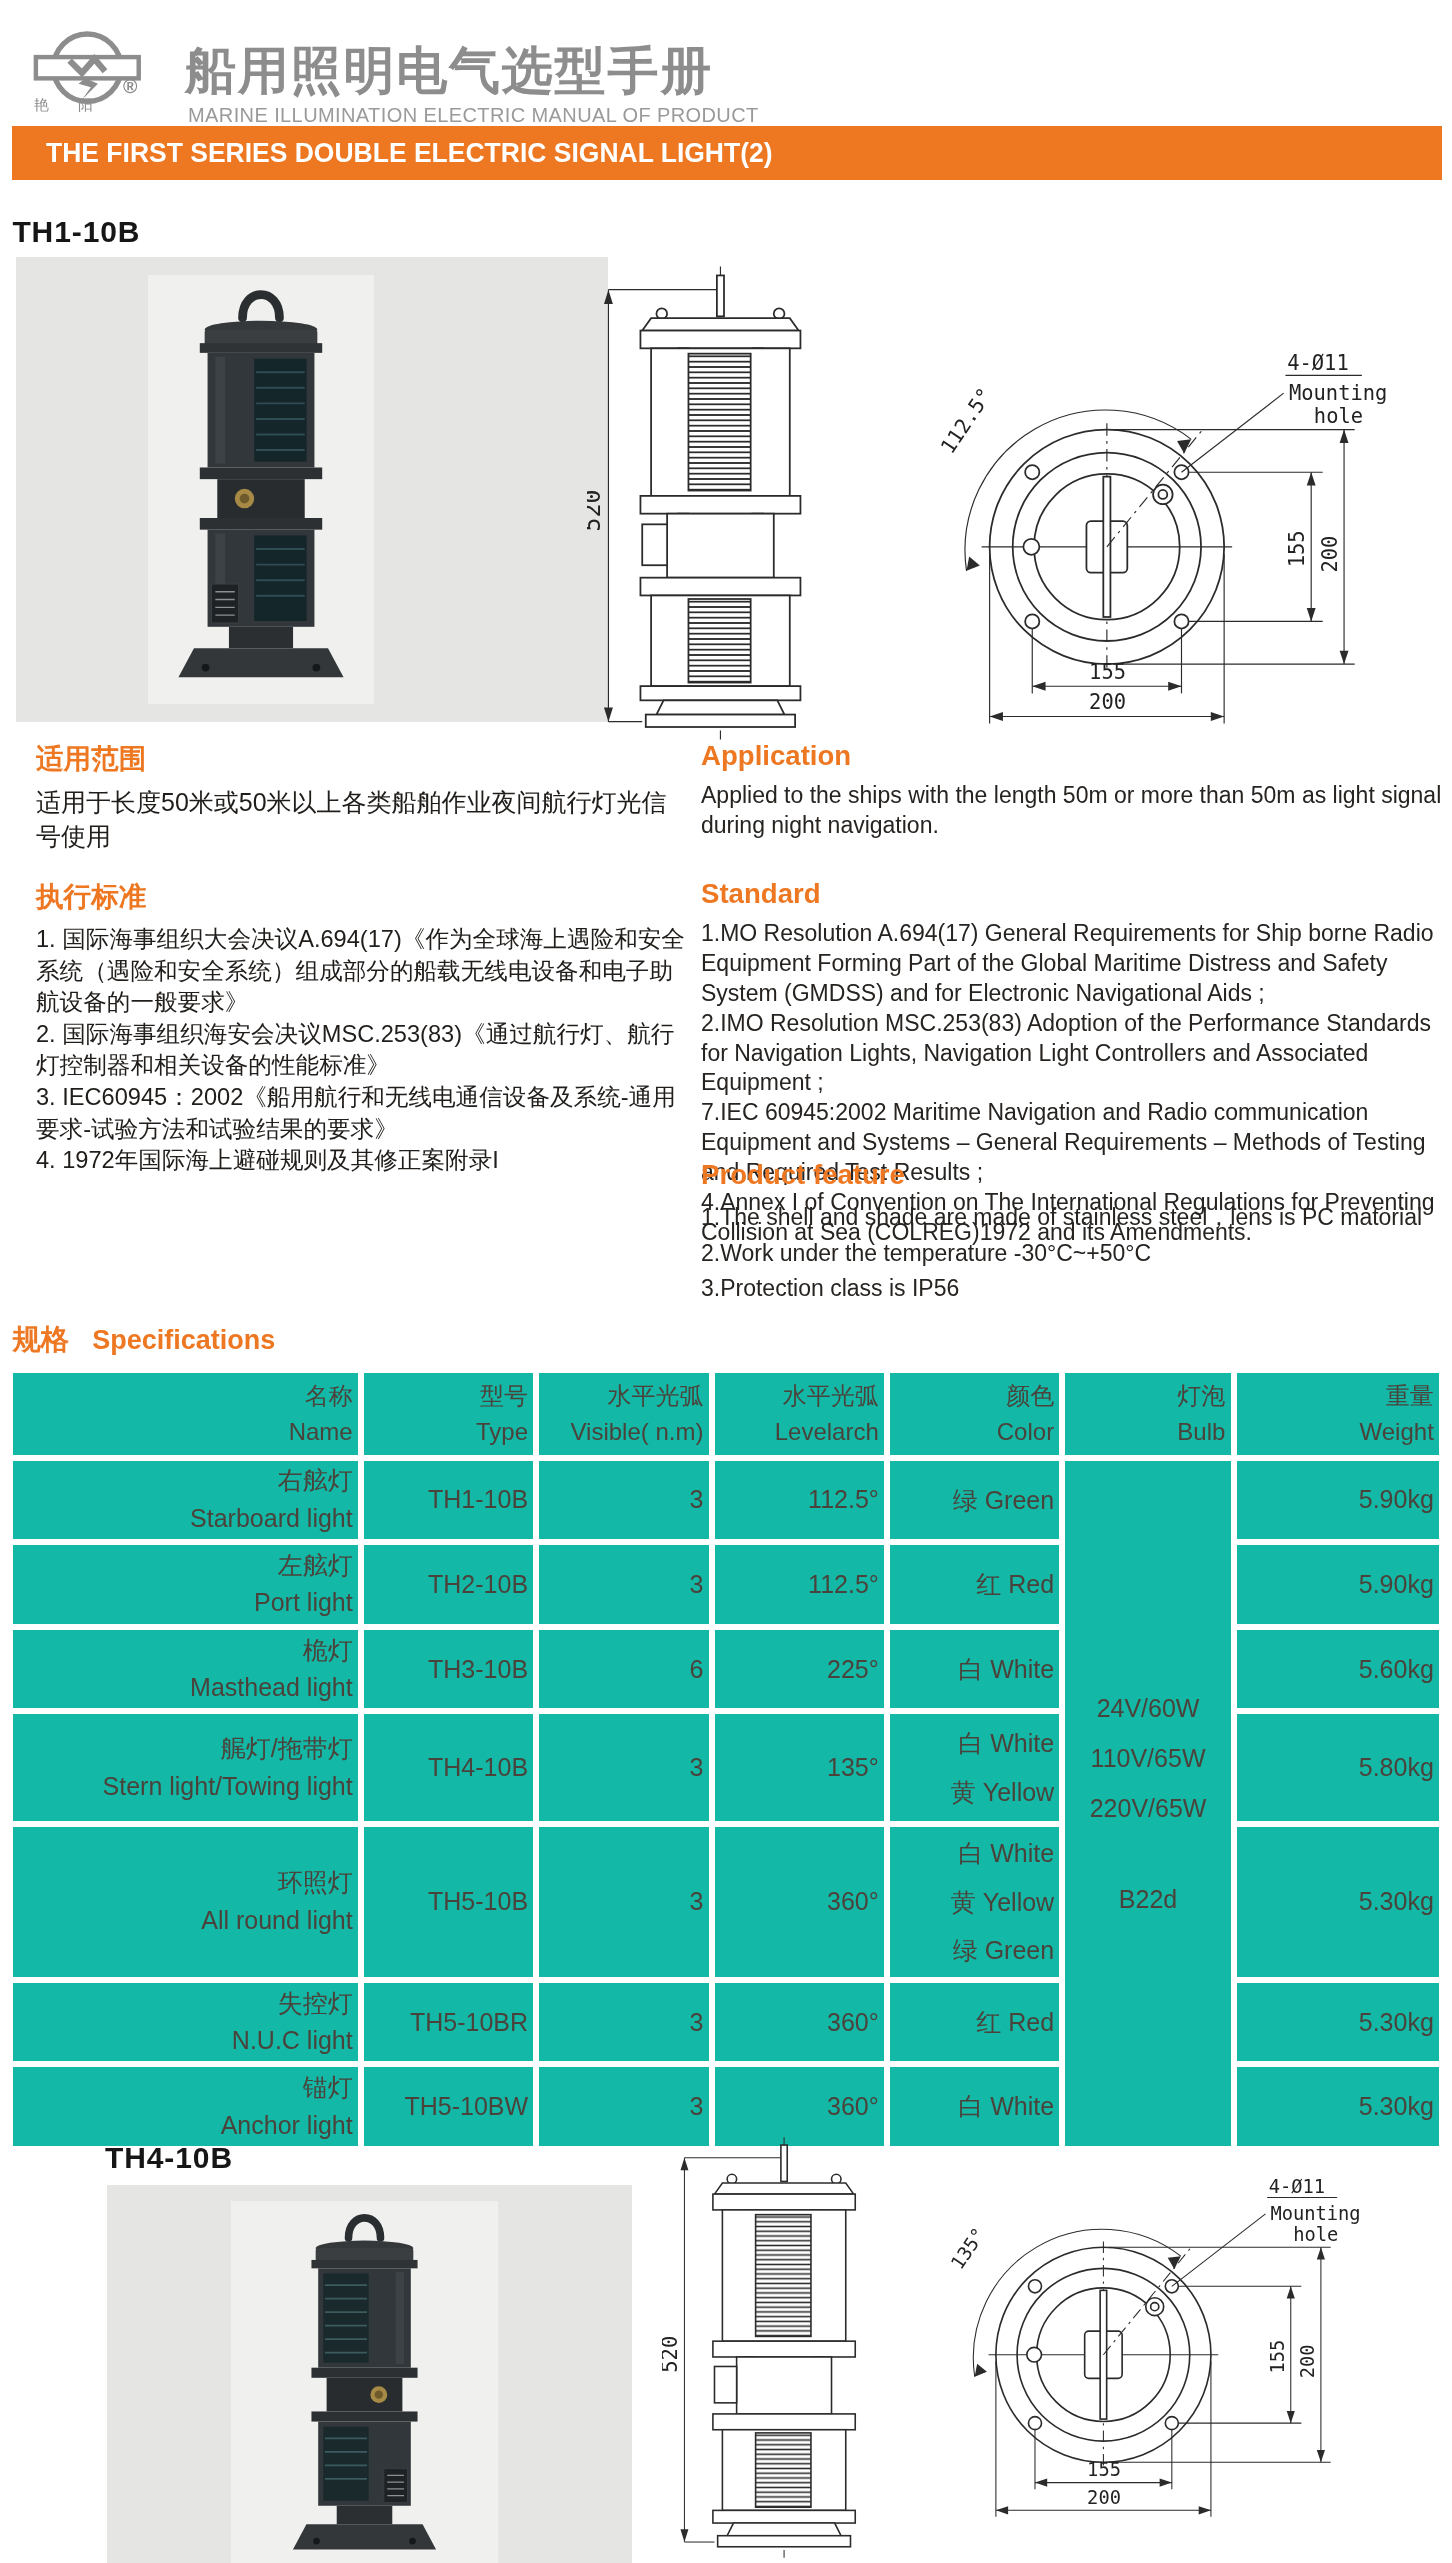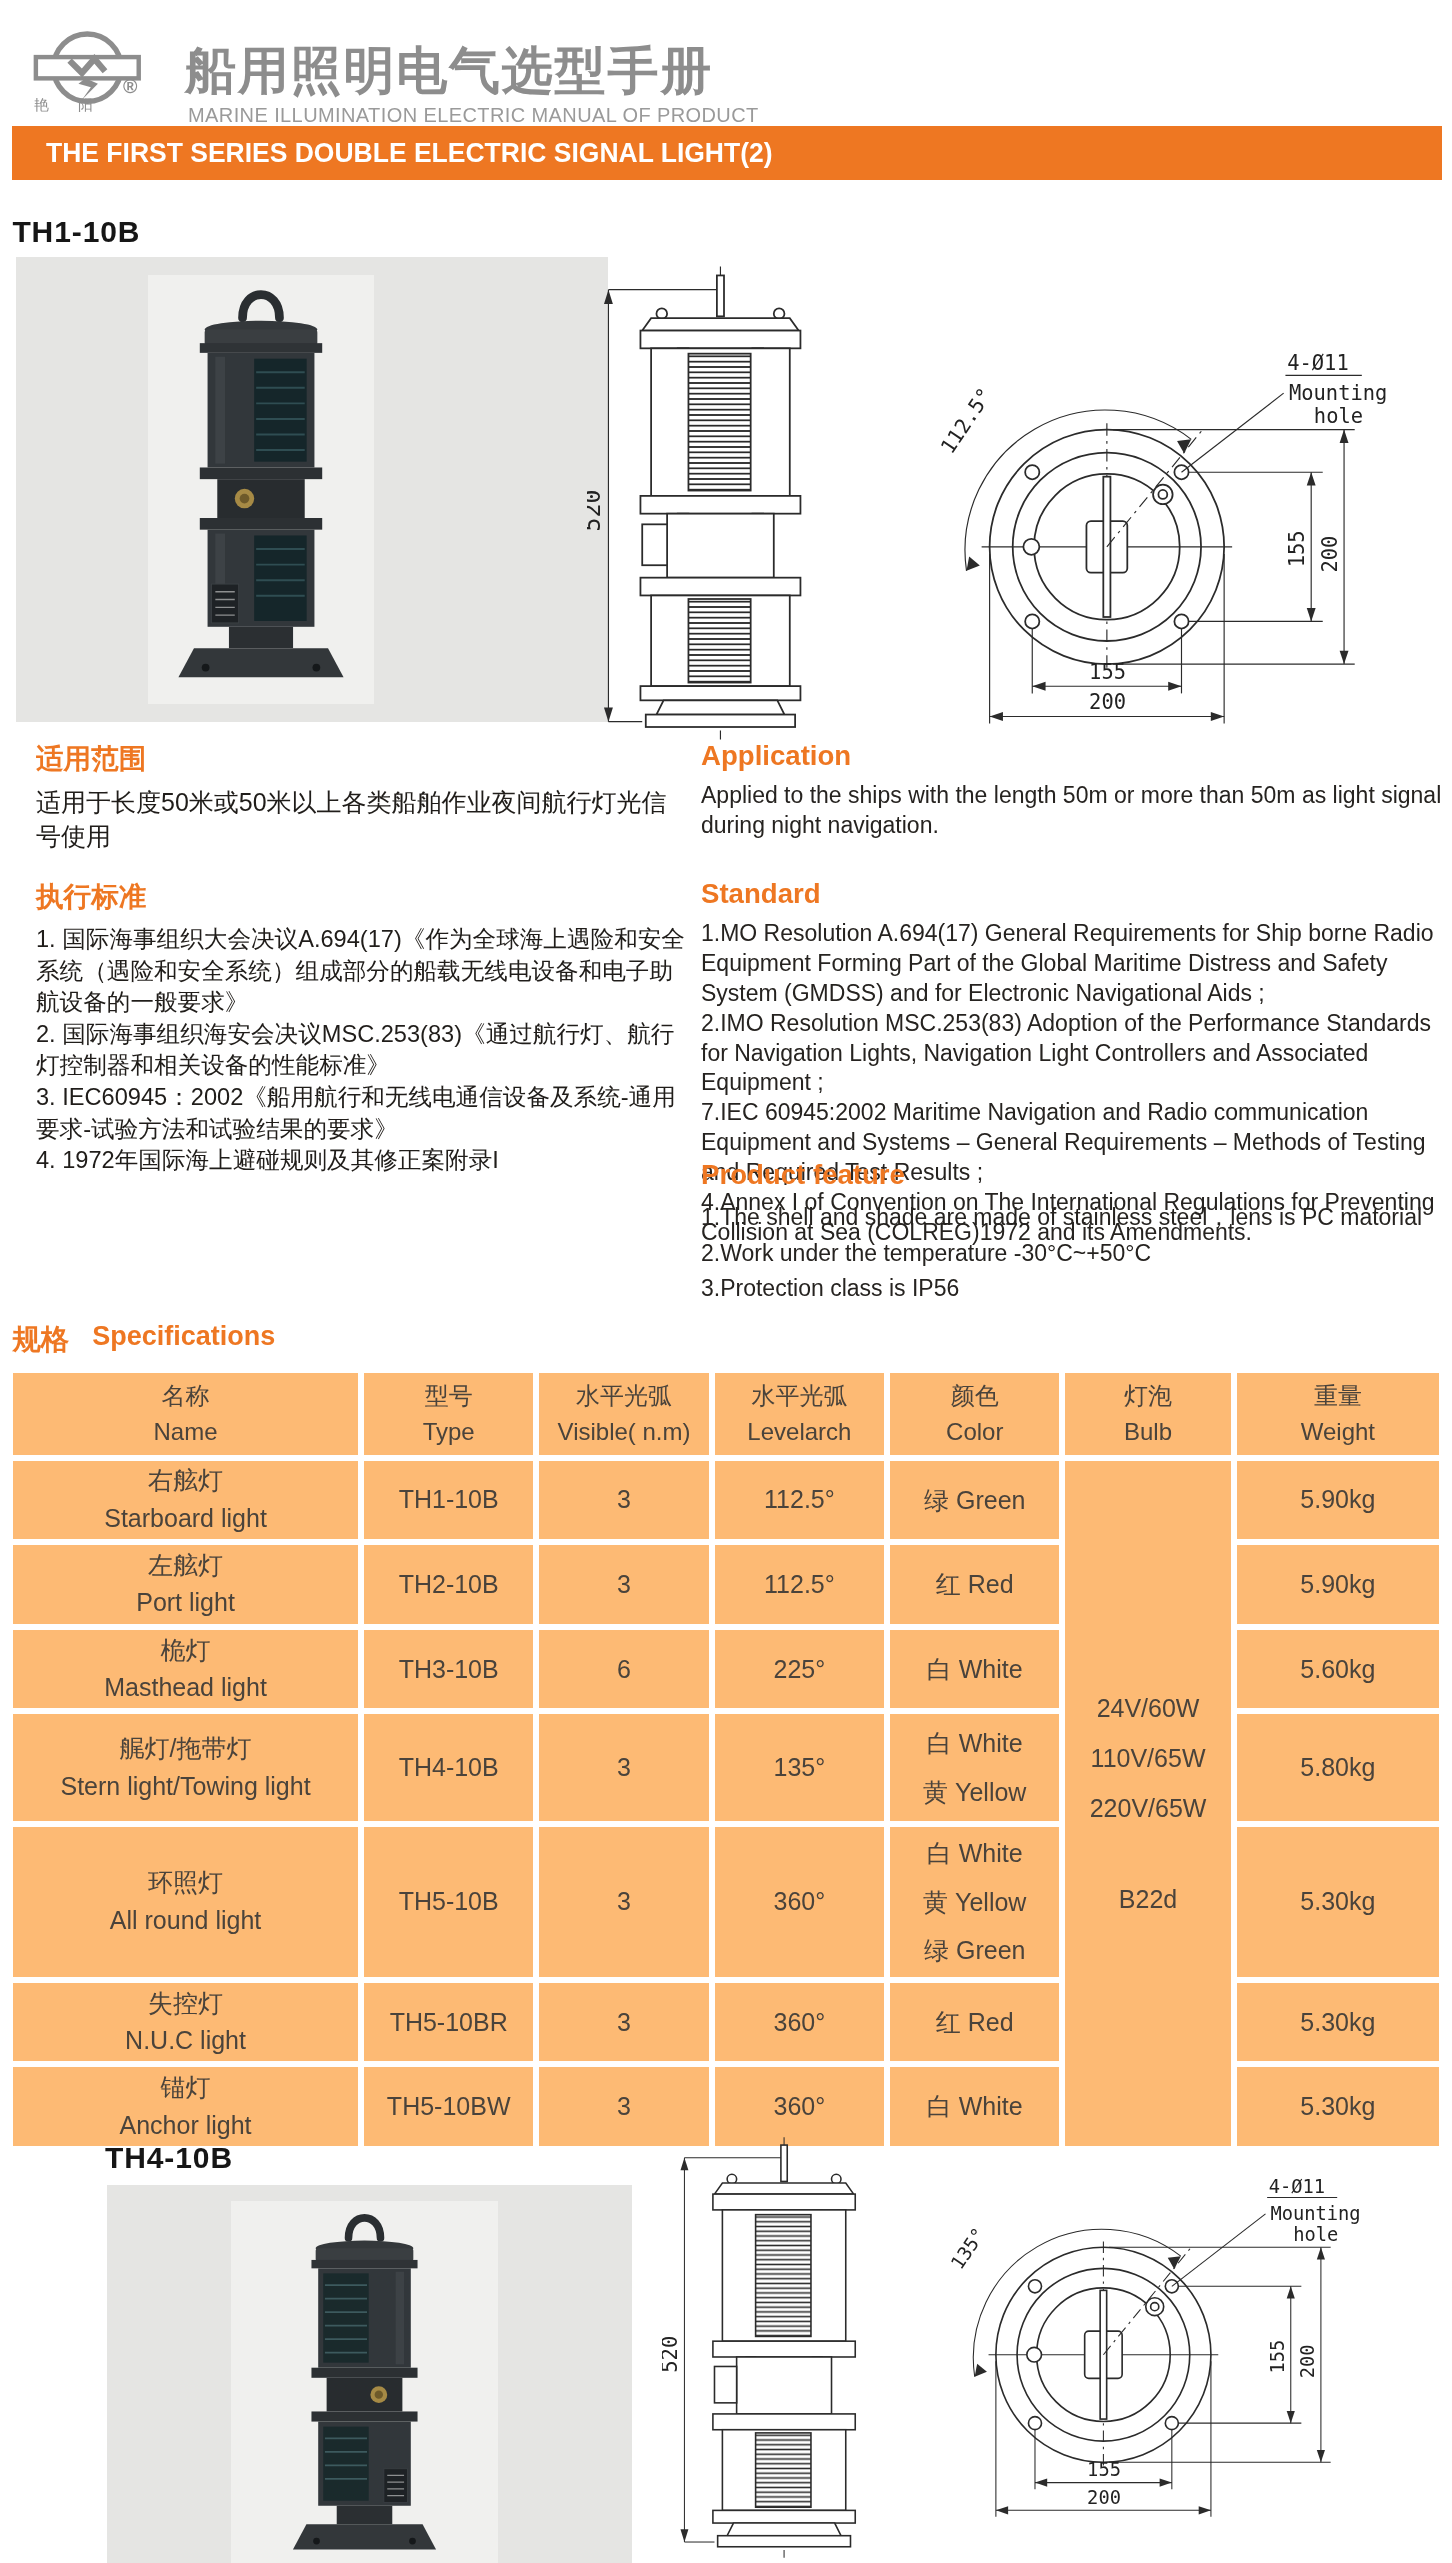"规格" .spec-heading { align-items: flex-start -> center }
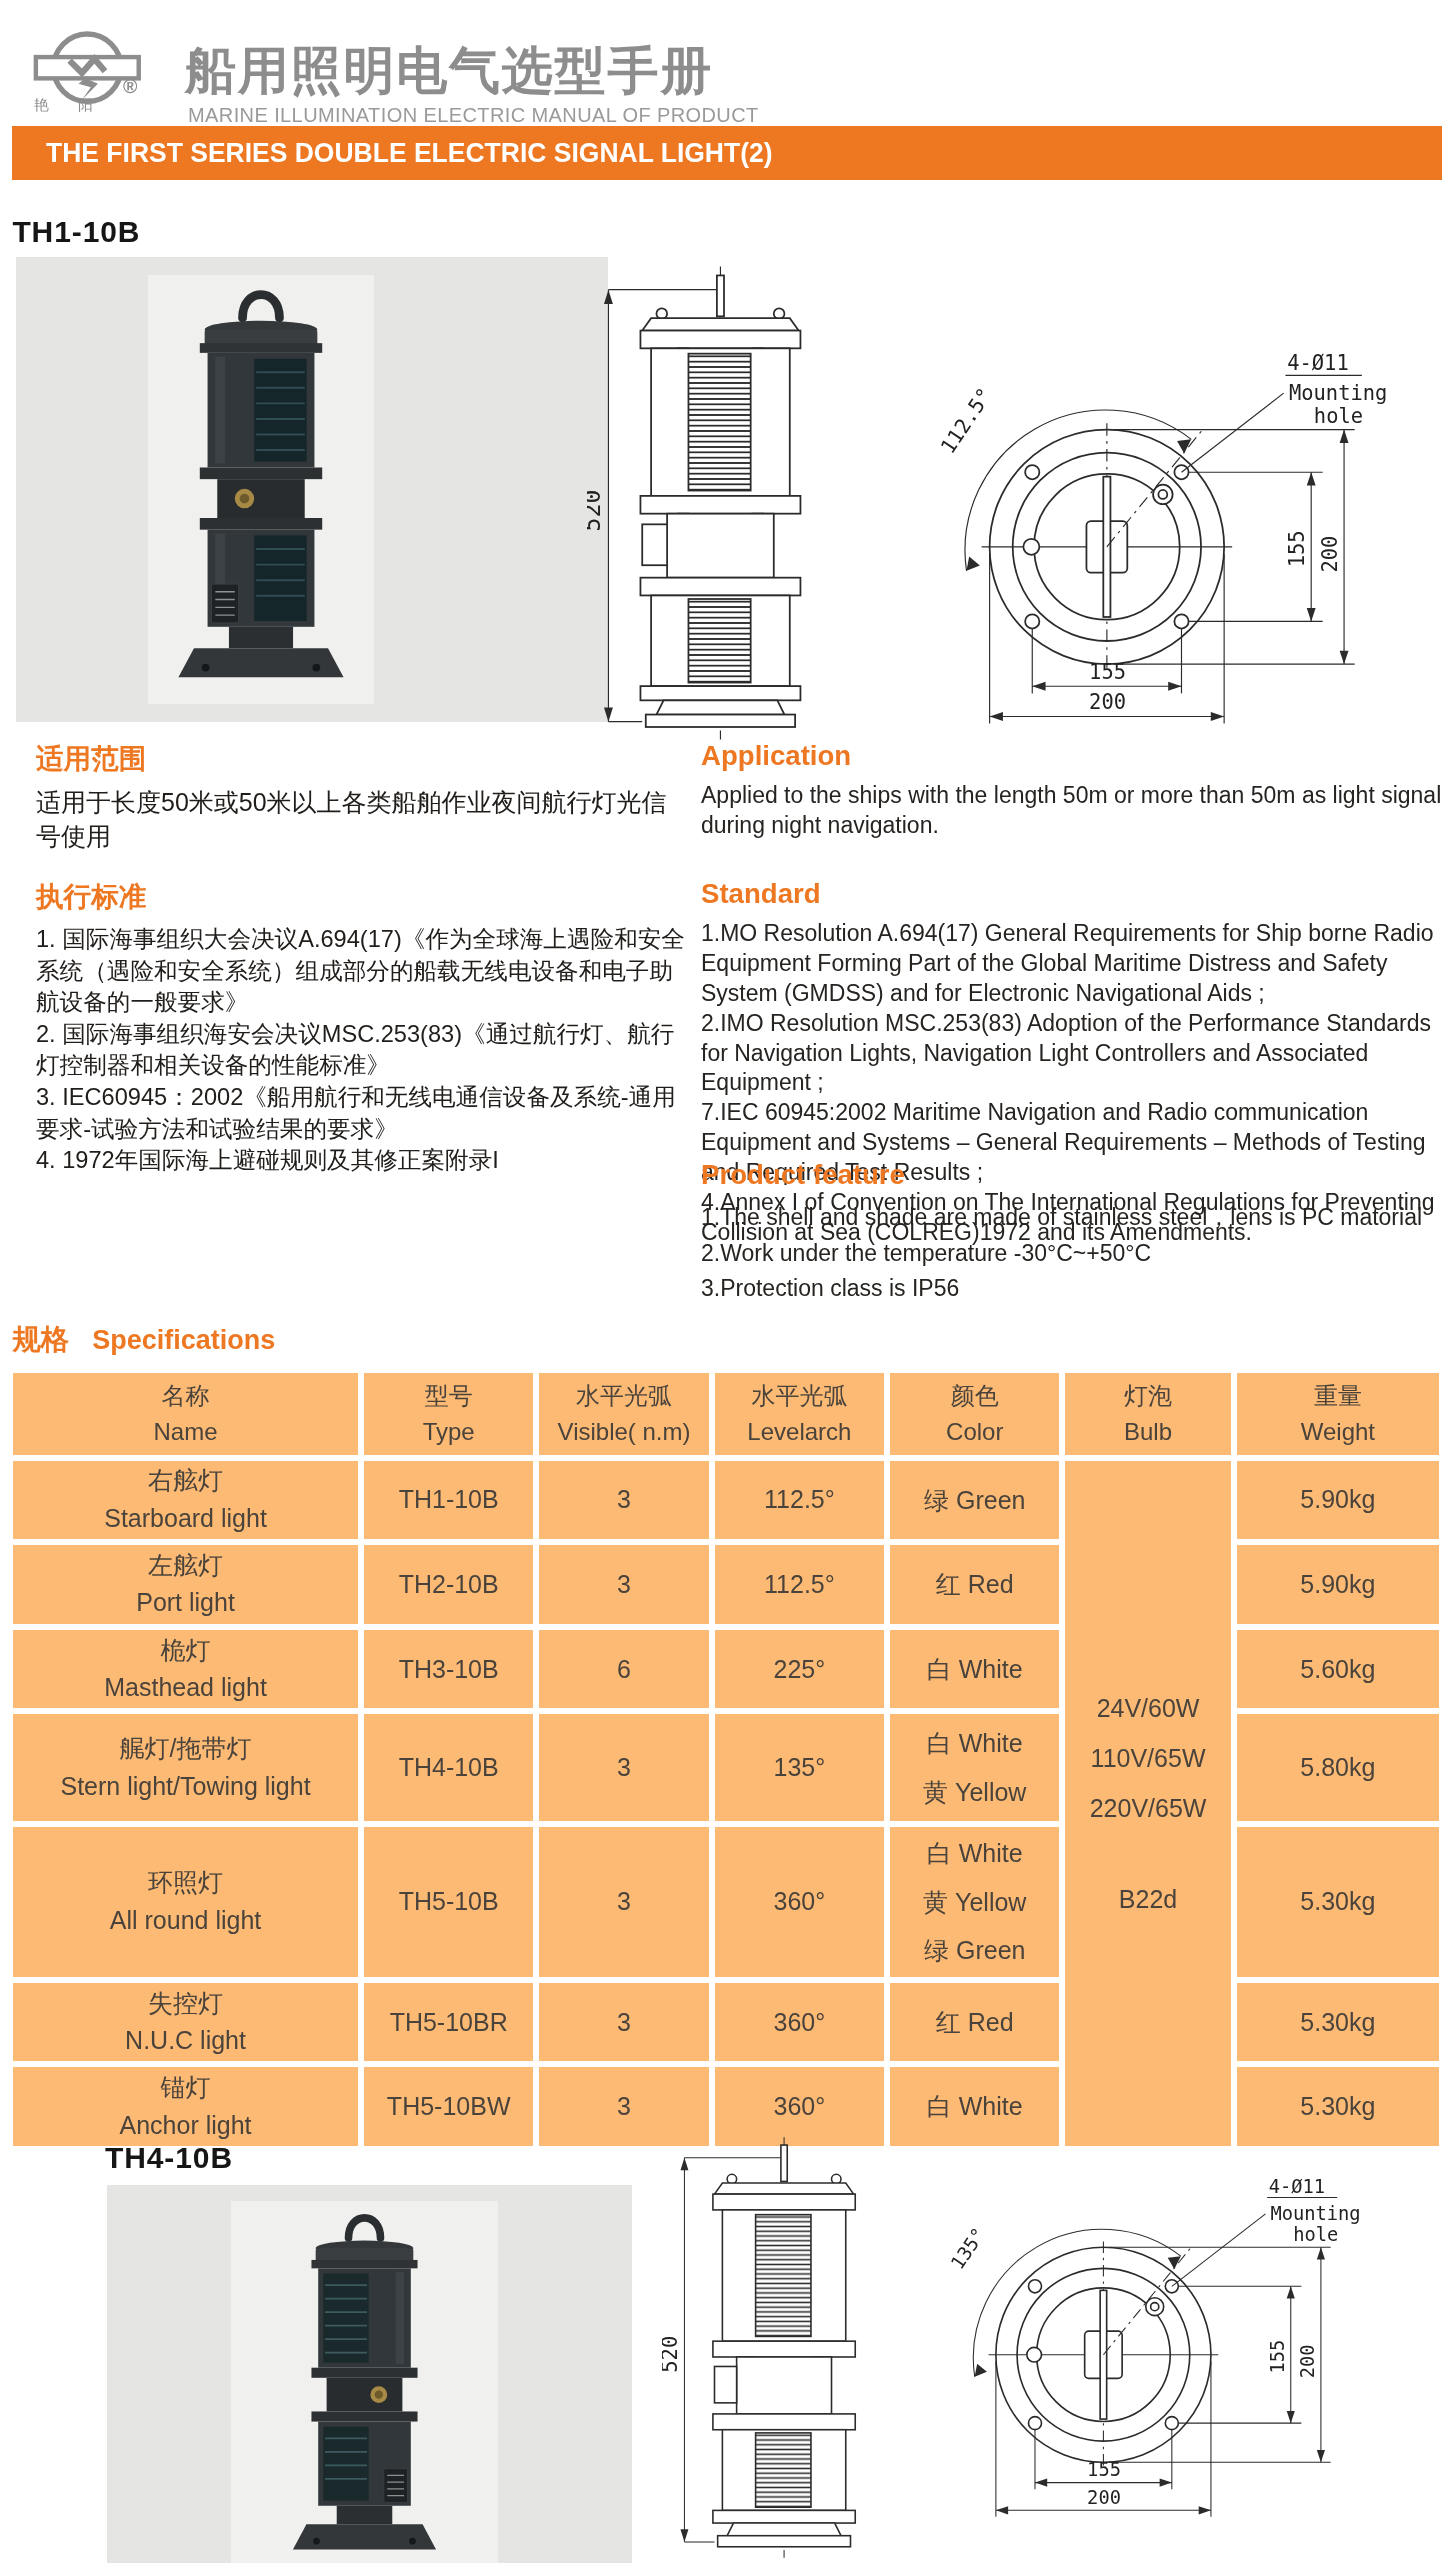"名称" table.specs th, table.specs td { background: #fdba74 -> #14b8a6; text-align: center -> right }
